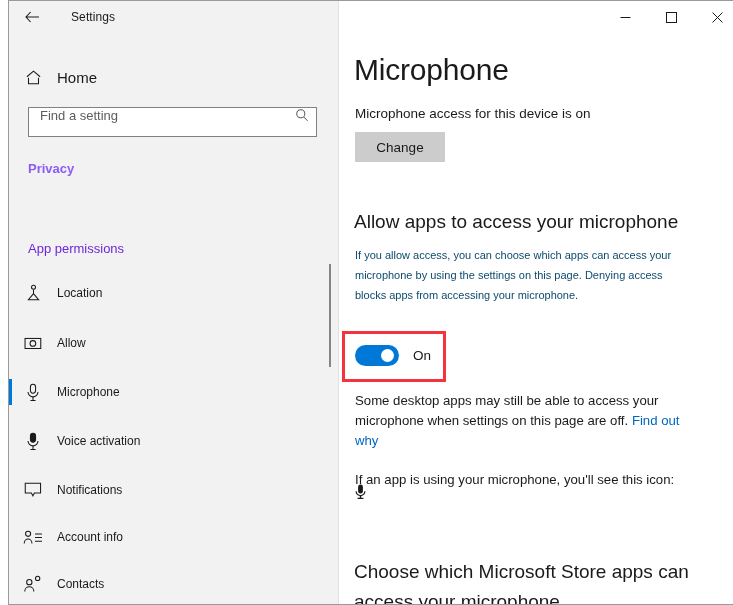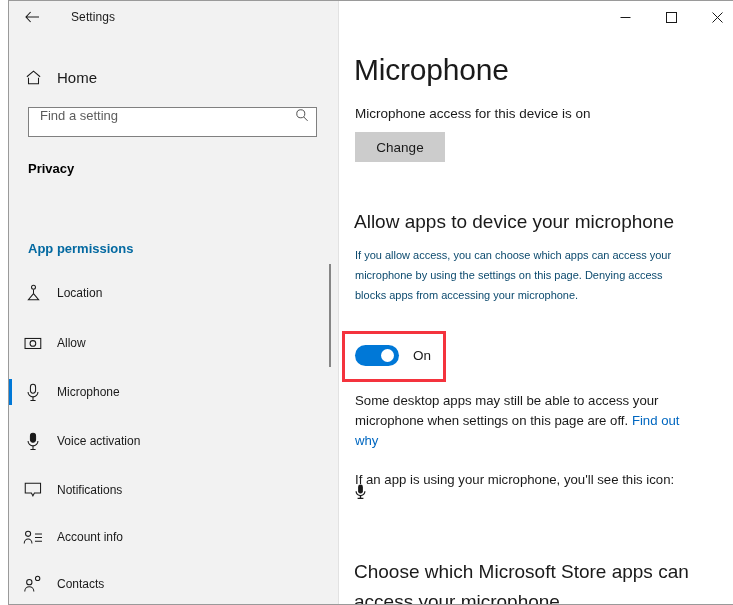"Privacy" #privacy-title { color: #000000 -> #8b5cf6 }
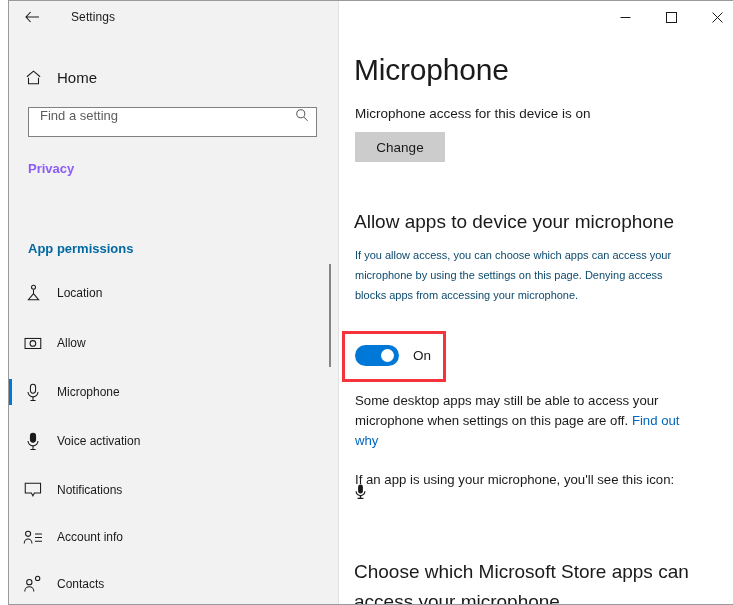"Allow apps to device your" h2 { text: device -> access }
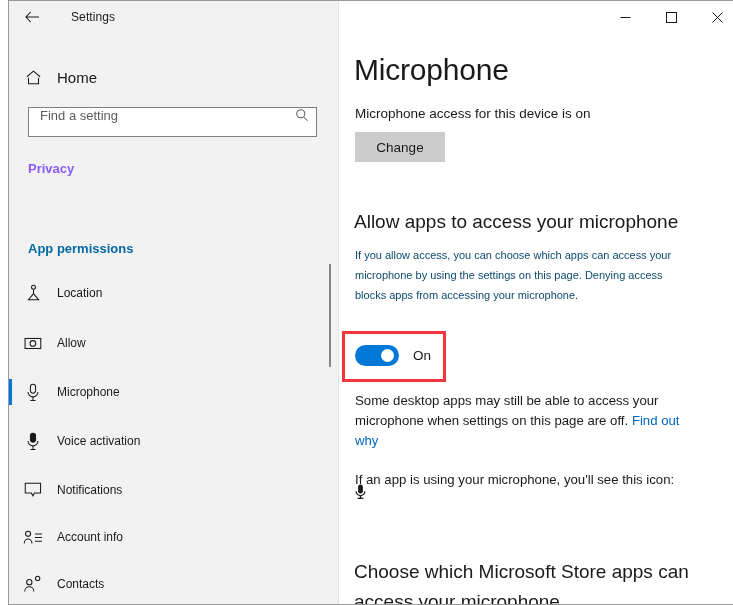"App permissions" #appperm-title { color: #0369a1 -> #6d28d9; font-weight: bold -> none }
